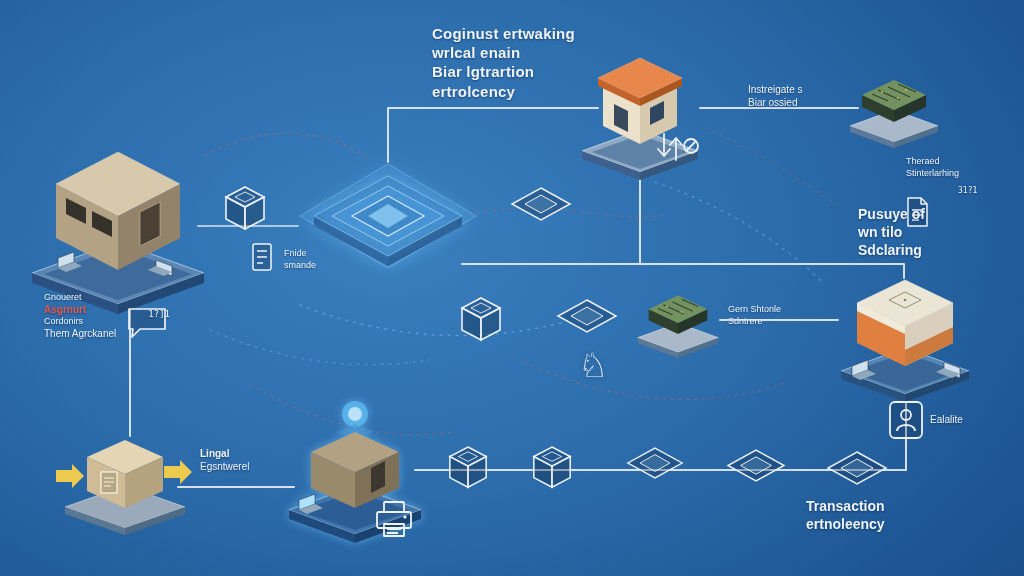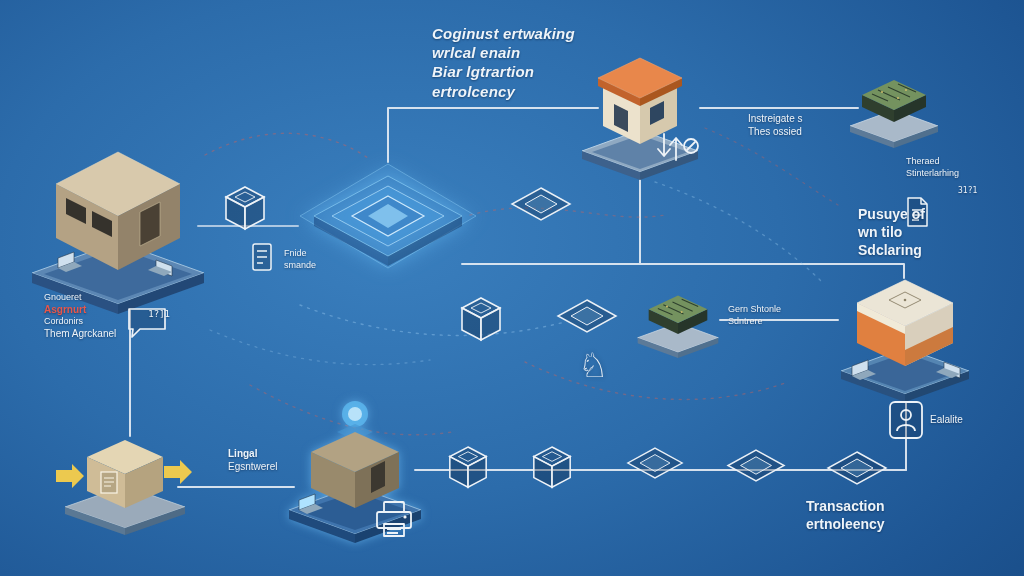"Coginust ertwaking" div.label { font-style: italic -> none }
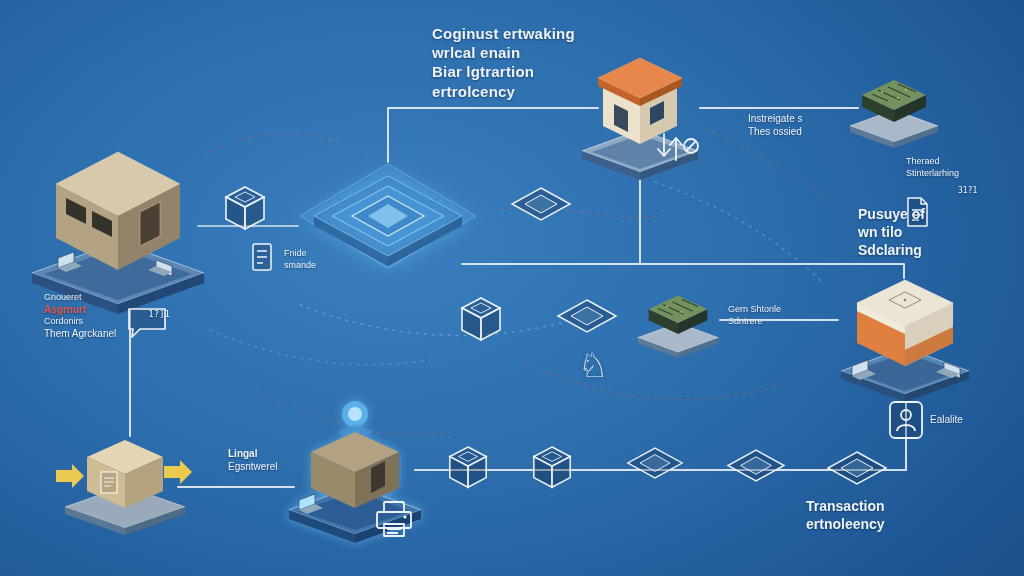"Instreigate s" div.label { margin-top: 29px -> none }
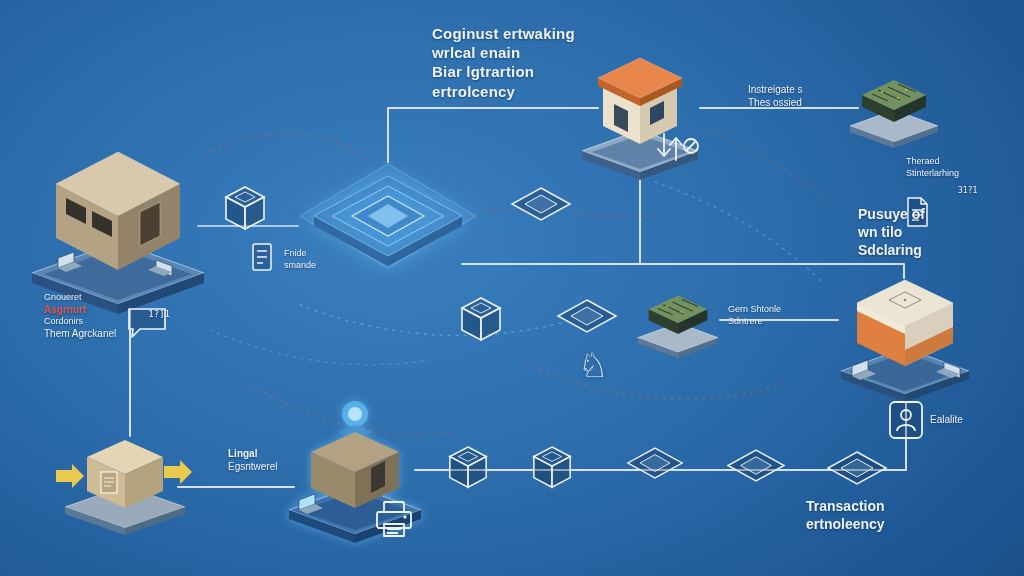"Thes ossied" div.t-sm { text: Thes -> Biar }
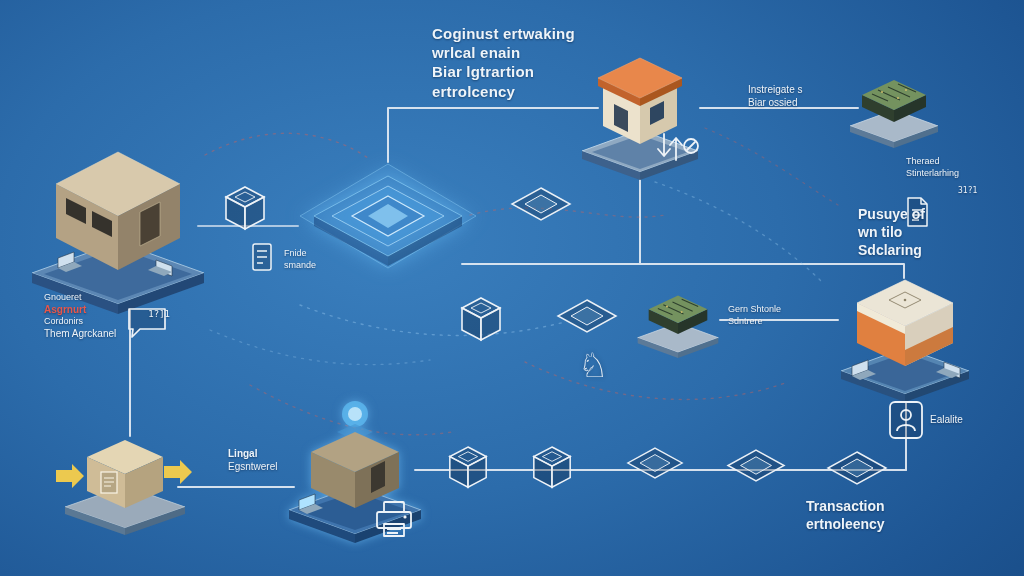"Lingal" div.label { left: 228px -> 200px }
